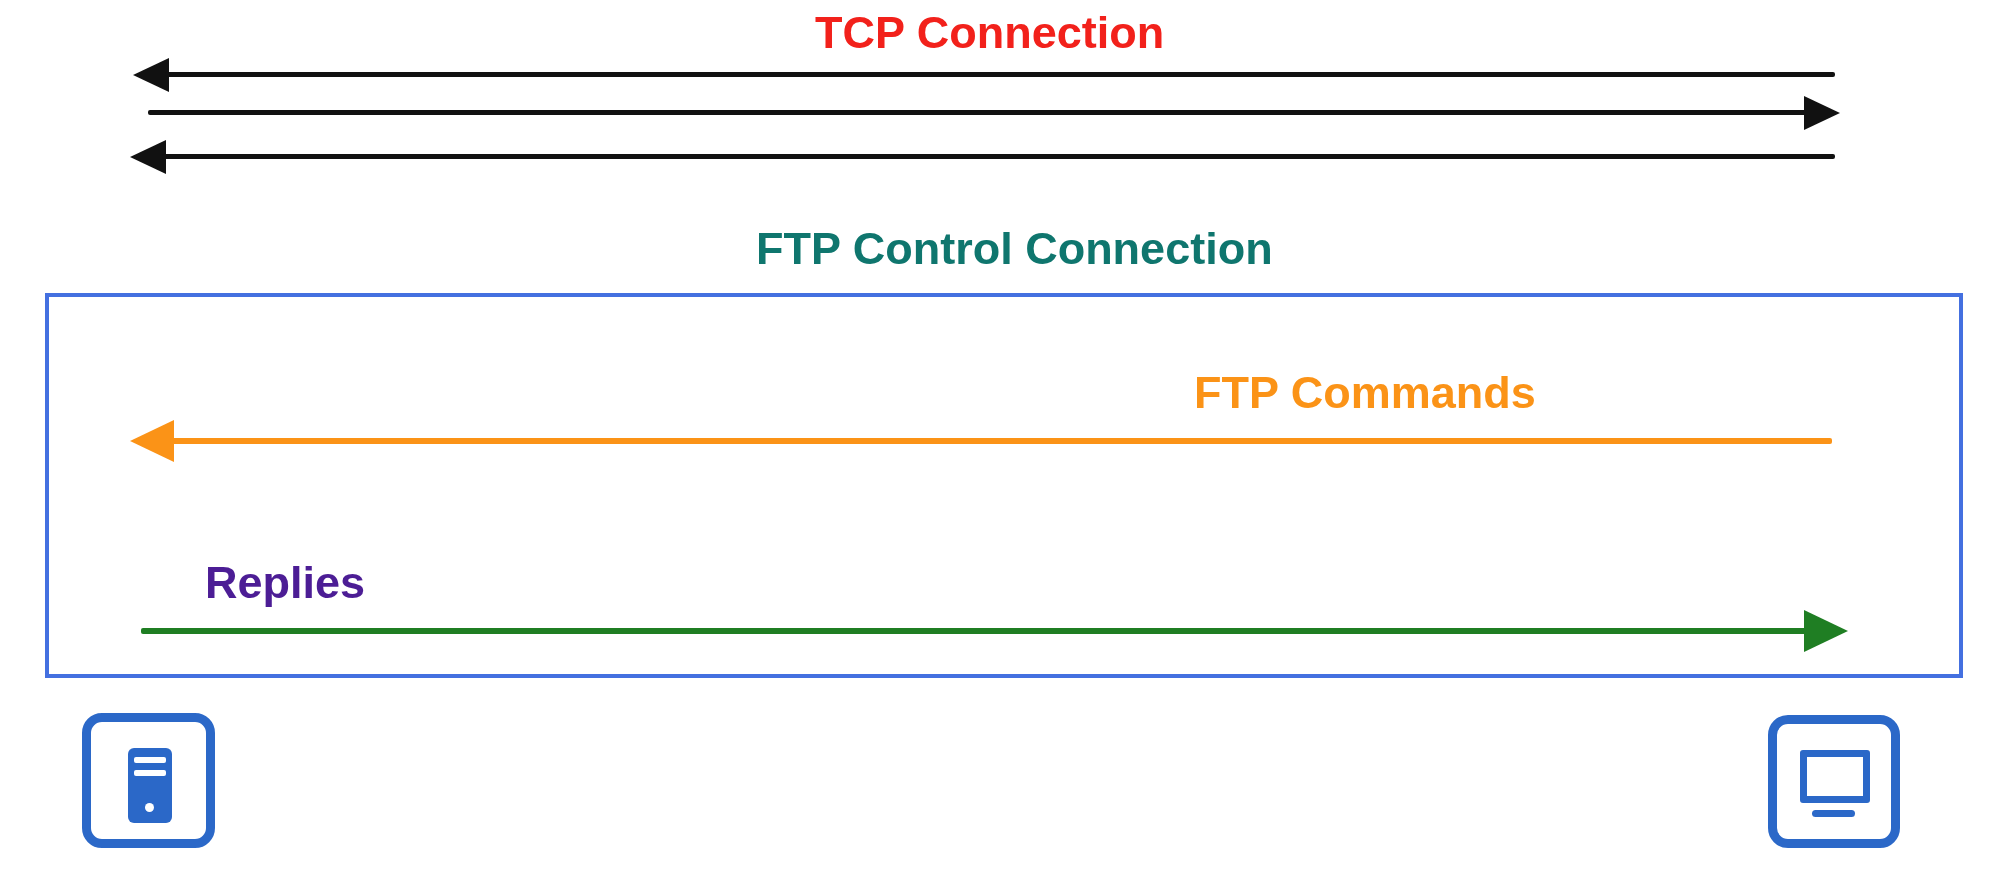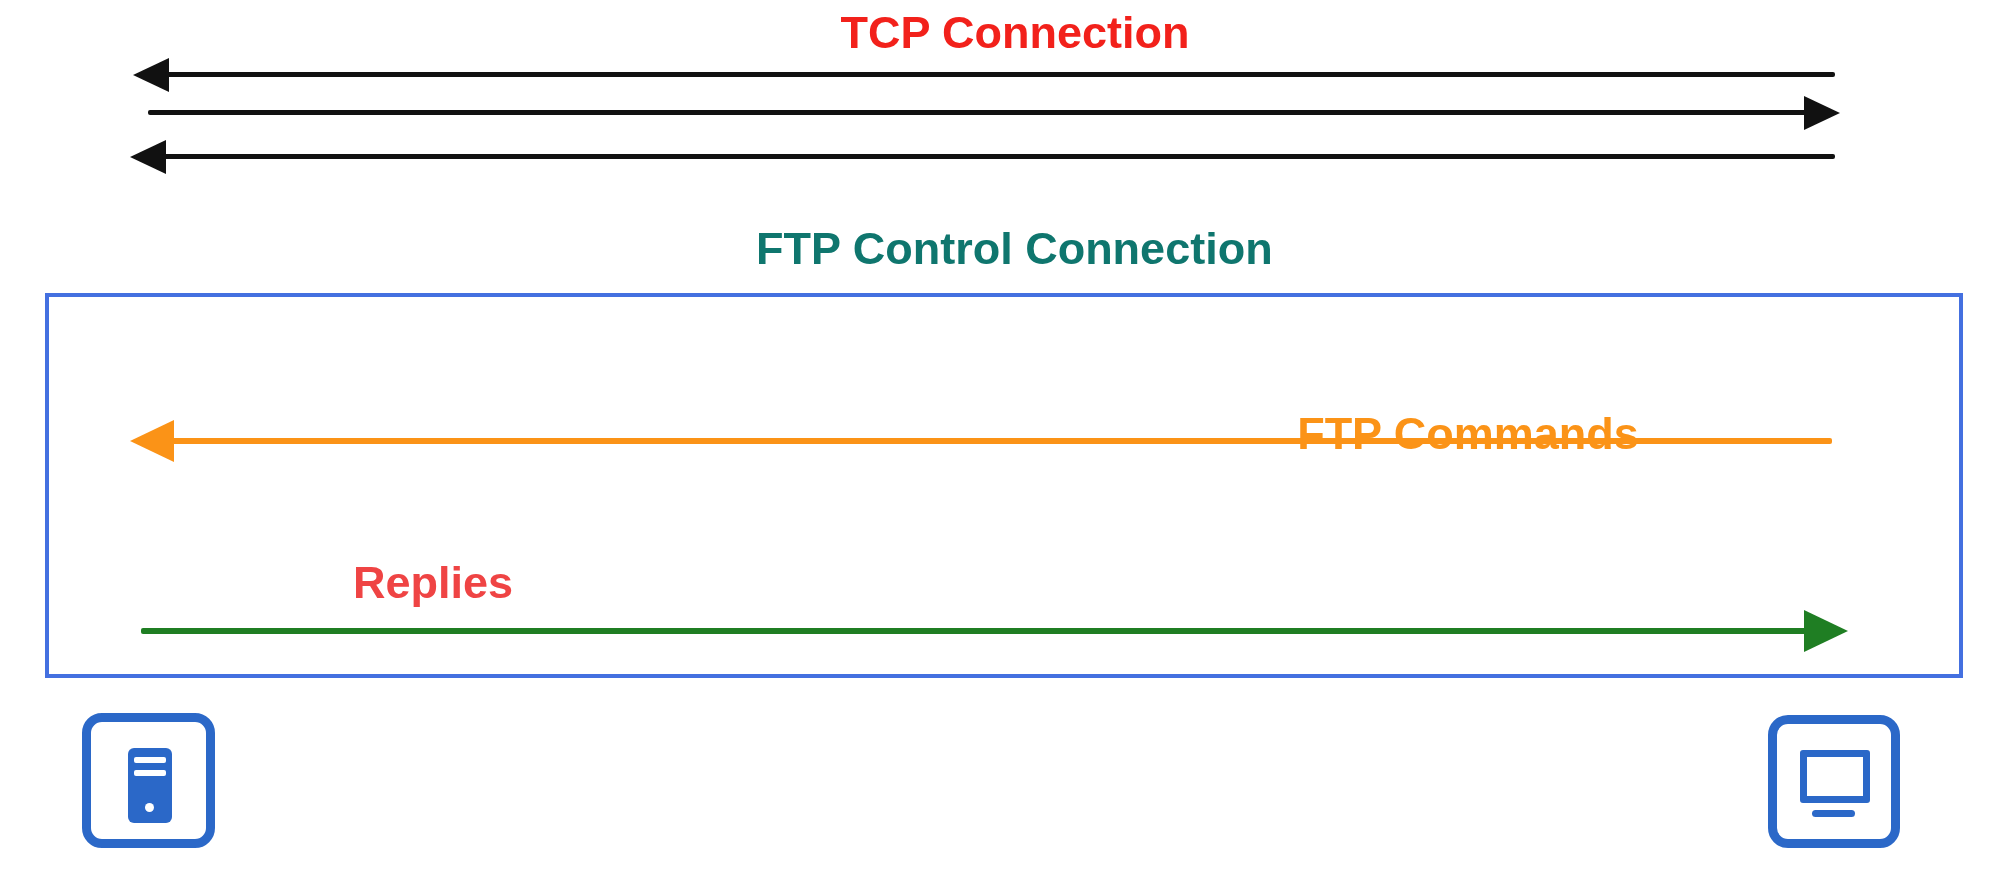"TCP Connection" .label { text-align: center -> left }
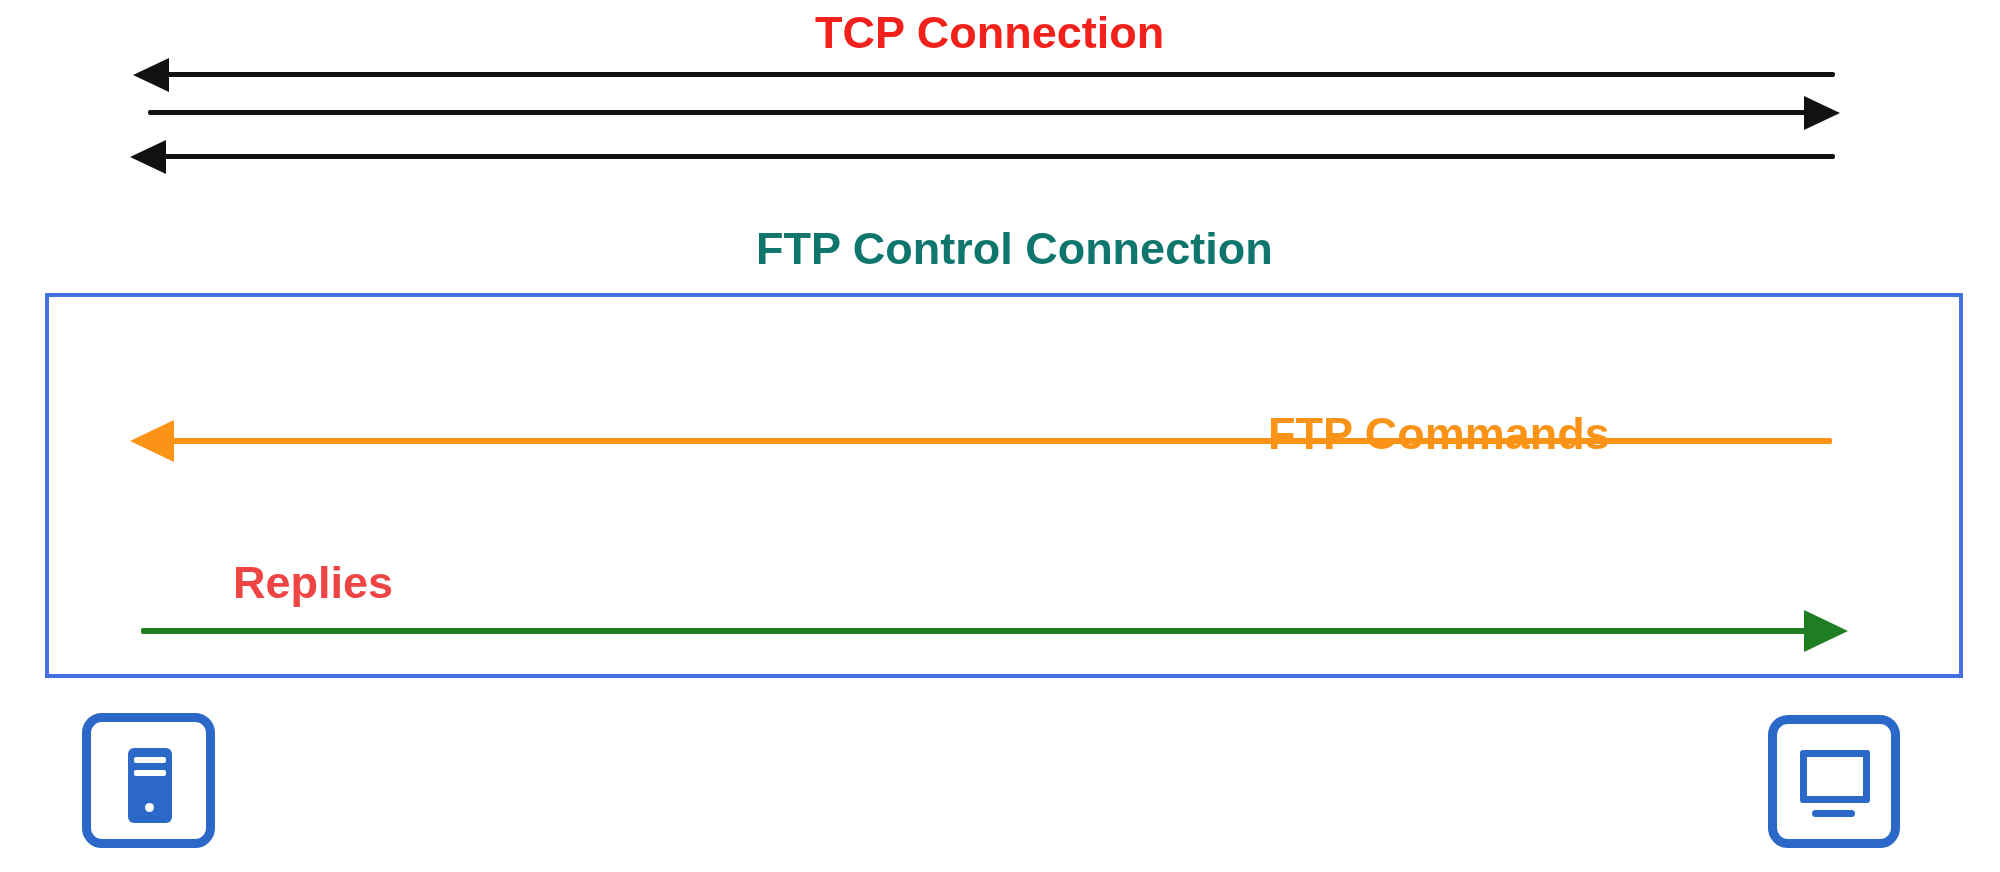"FTP Commands" div.label { left: 1268px -> 1194px; margin-top: 41px -> none }
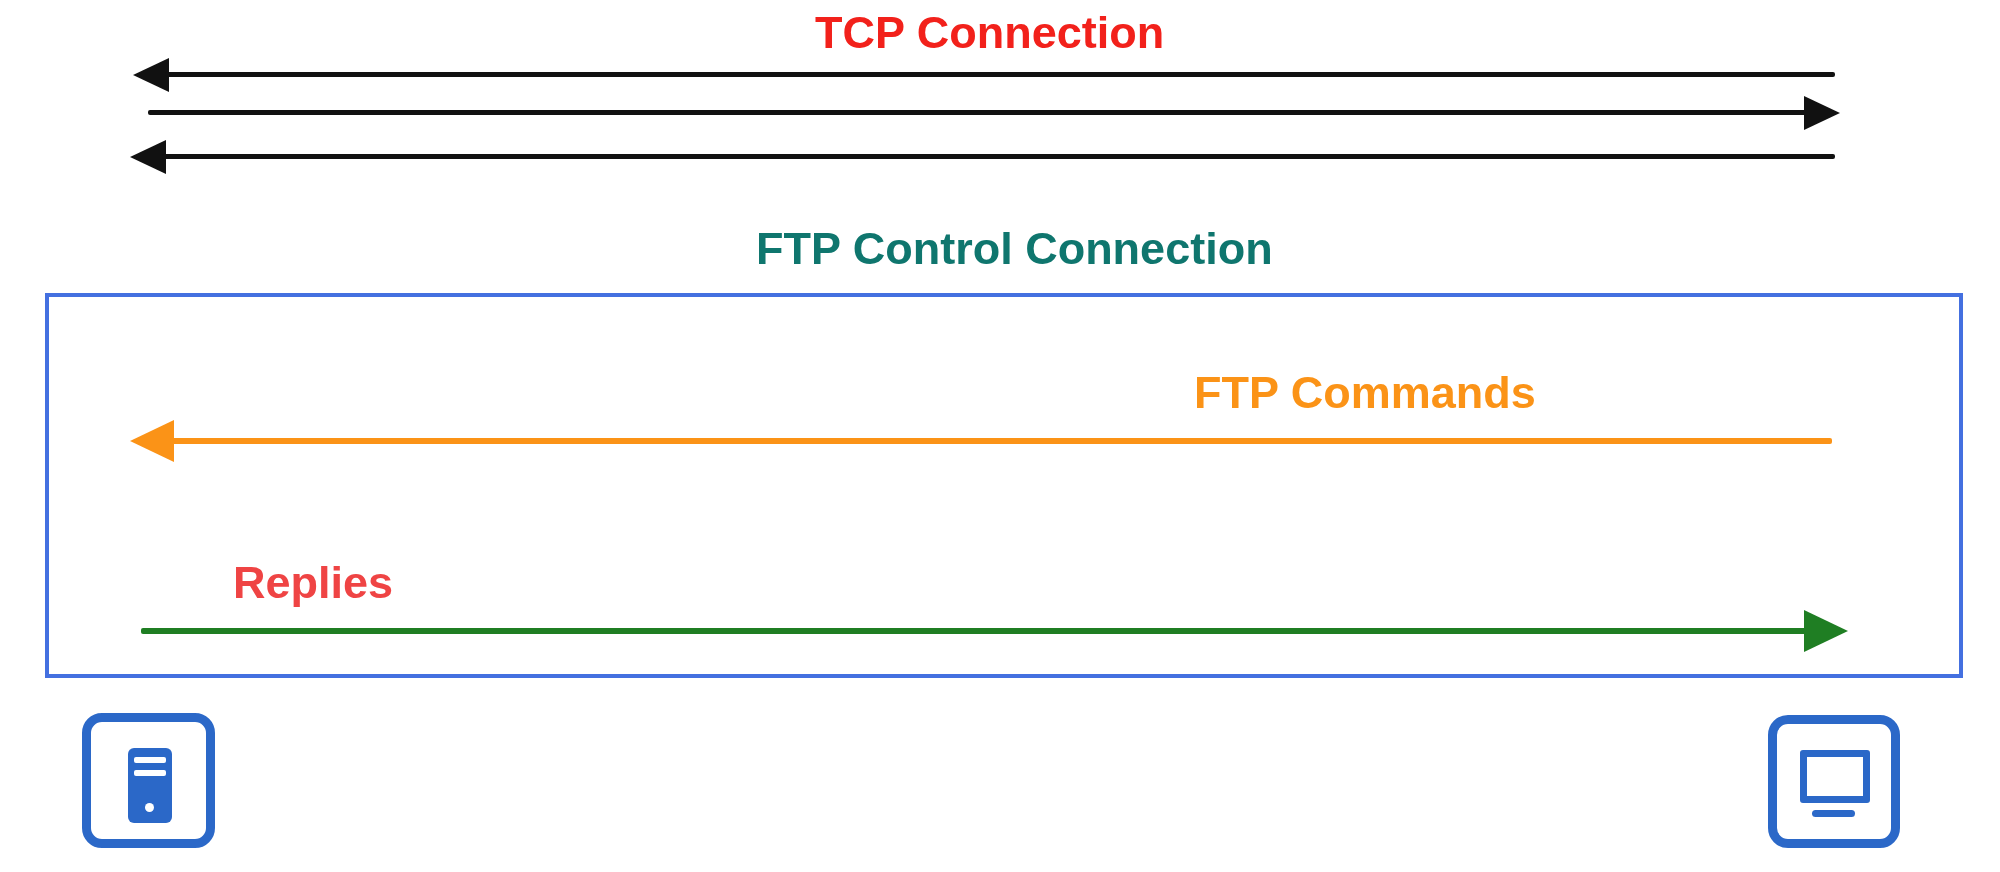"Replies" div.label { color: #ef4444 -> #4c1d95; left: 233px -> 205px }
